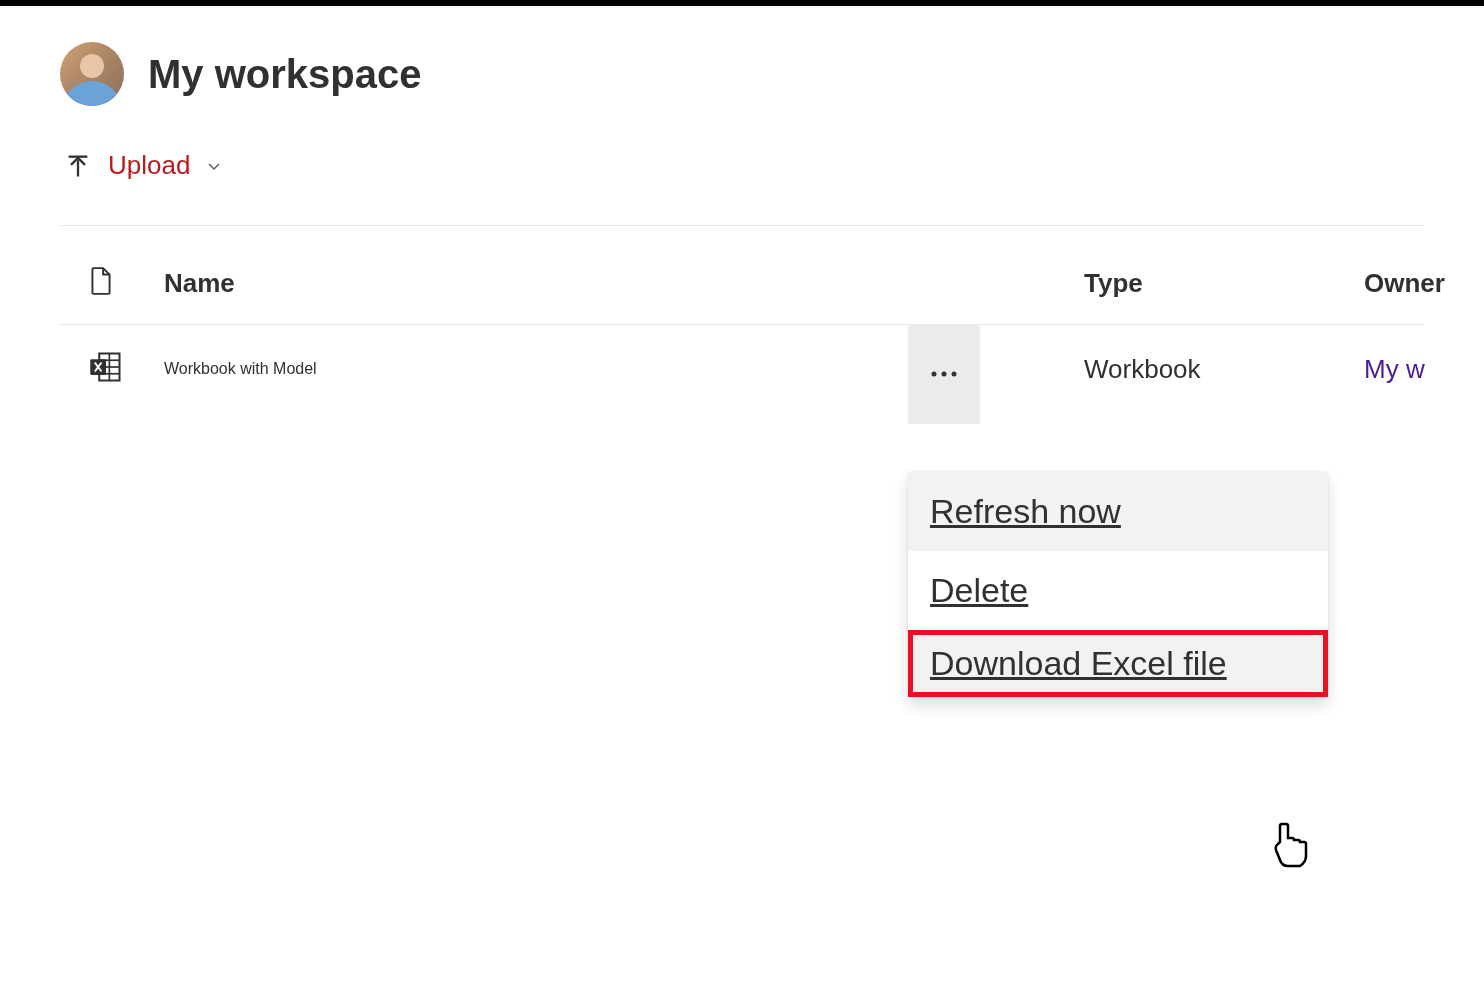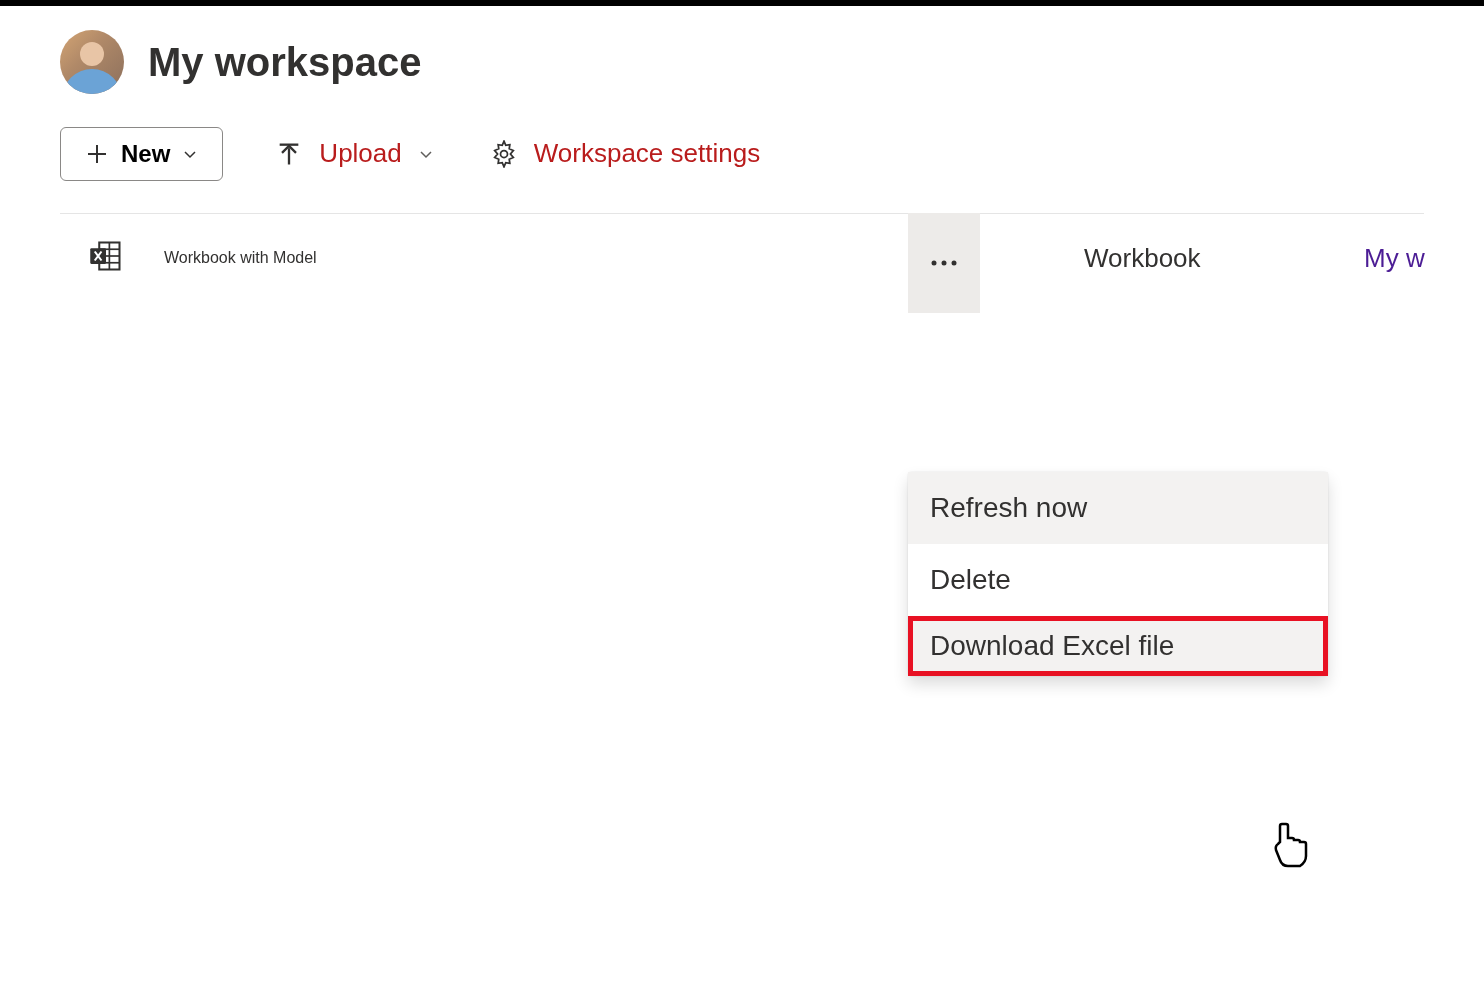"My workspace" .header { padding: 24px 60px 0 60px -> 36px 60px 0 60px }
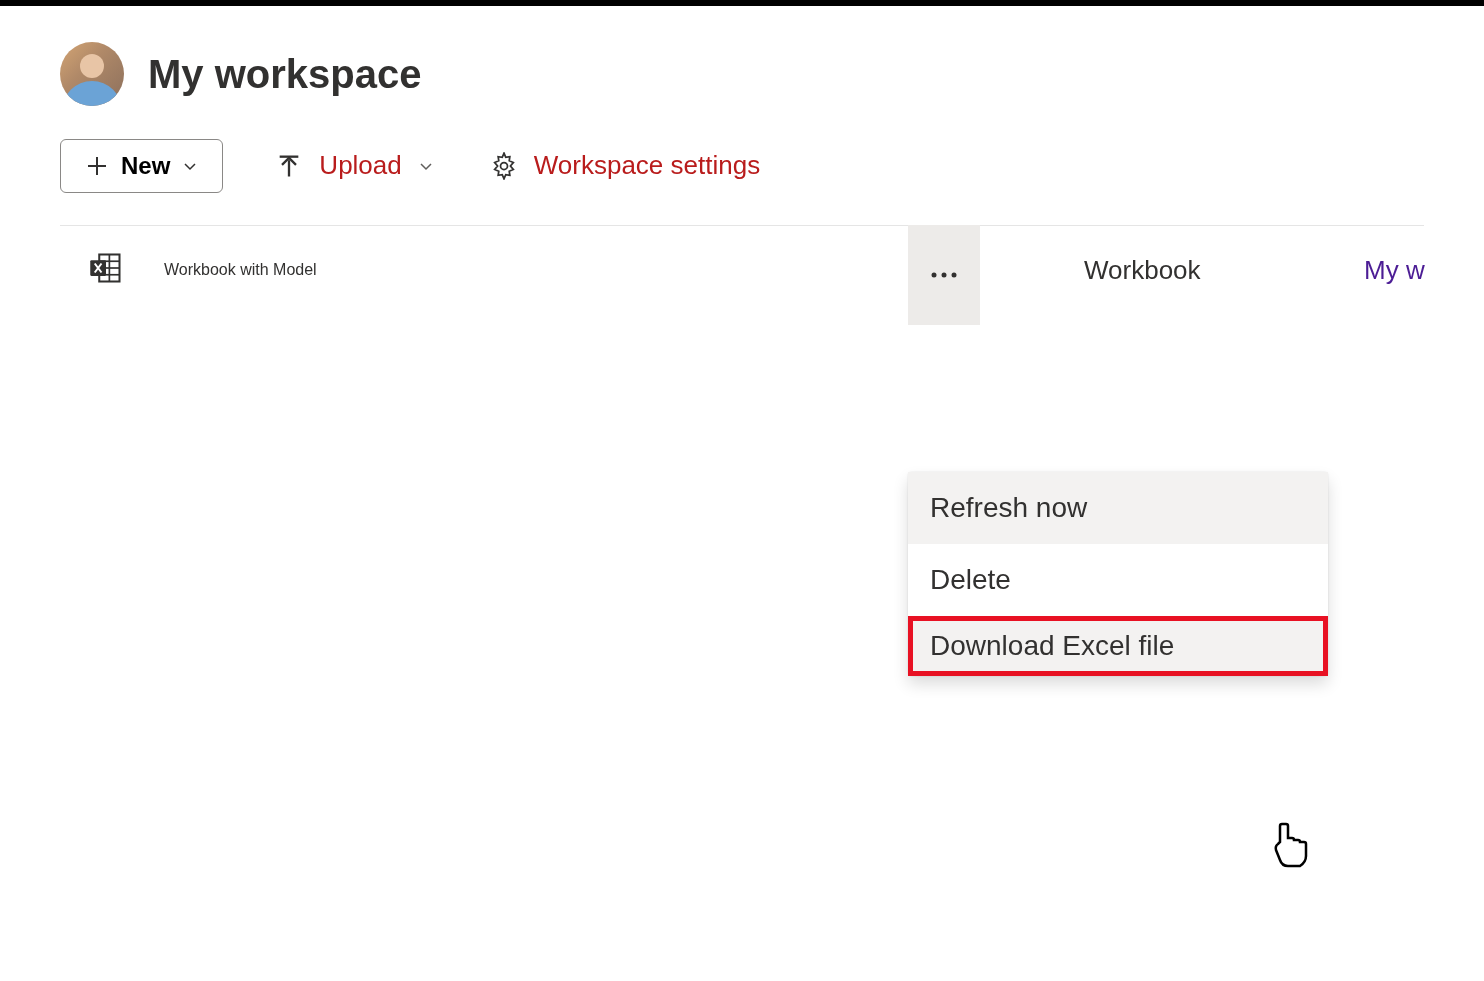"New" button.btn-new { html: <button> <span> <svg> <line></line> <line></line> </svg> </span> <span>New</span> <span> <svg> <polyline></polyline> </svg> </span> </button> -> none }
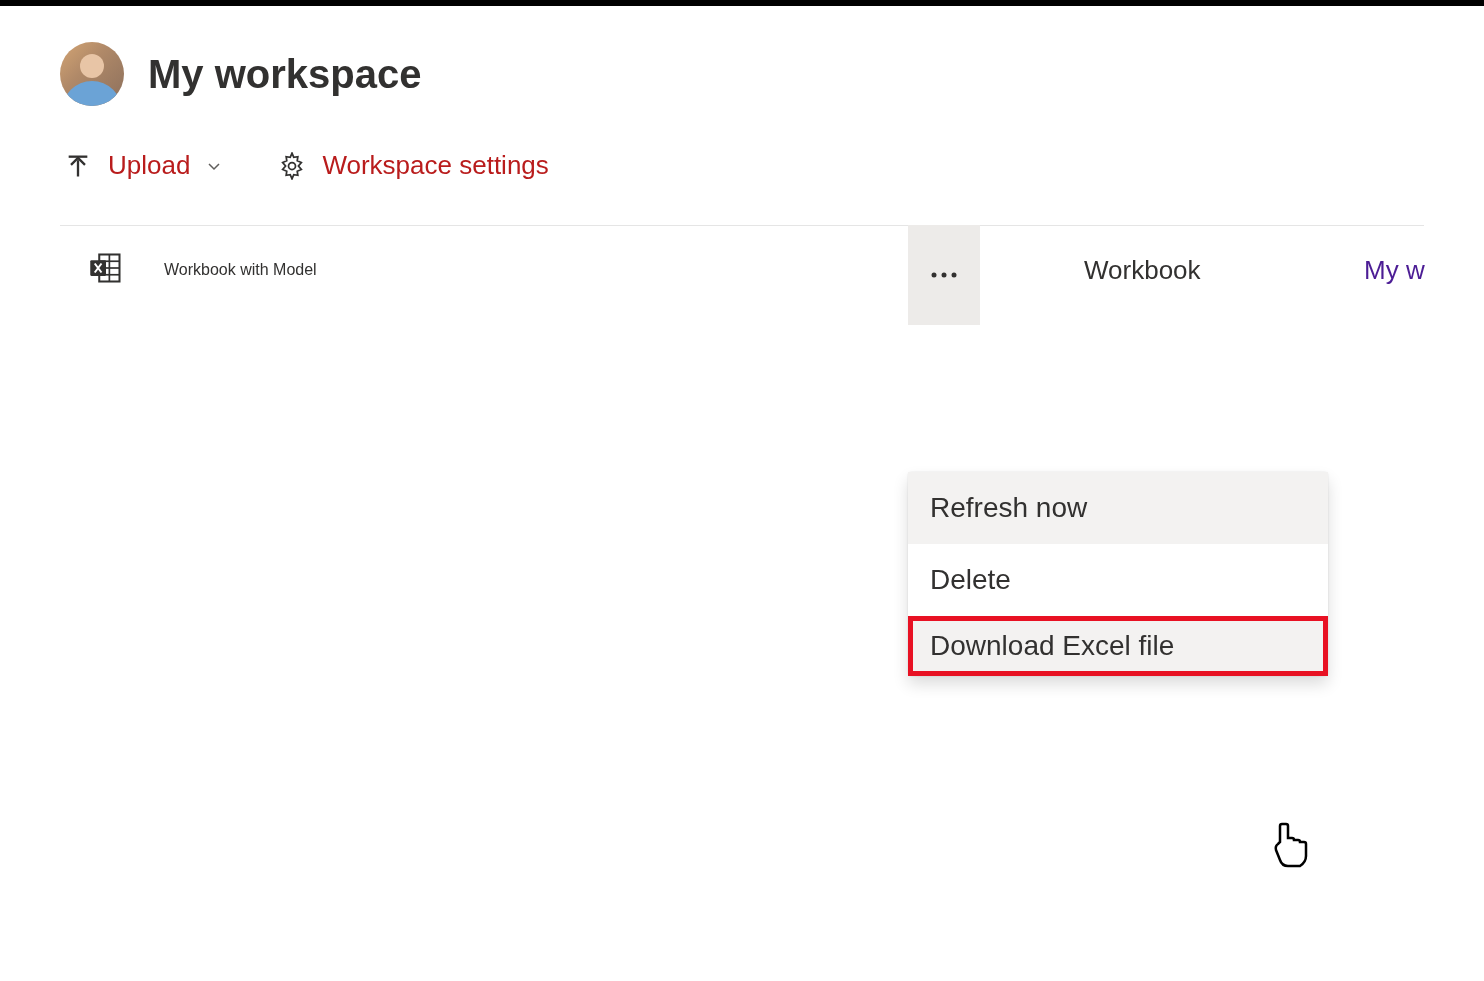"Workspace settings" button.btn-flat { html: <button> <span> <svg> <circle></circle> <path></path> </svg> </span> <span>Workspace settings</span> </button> -> none }
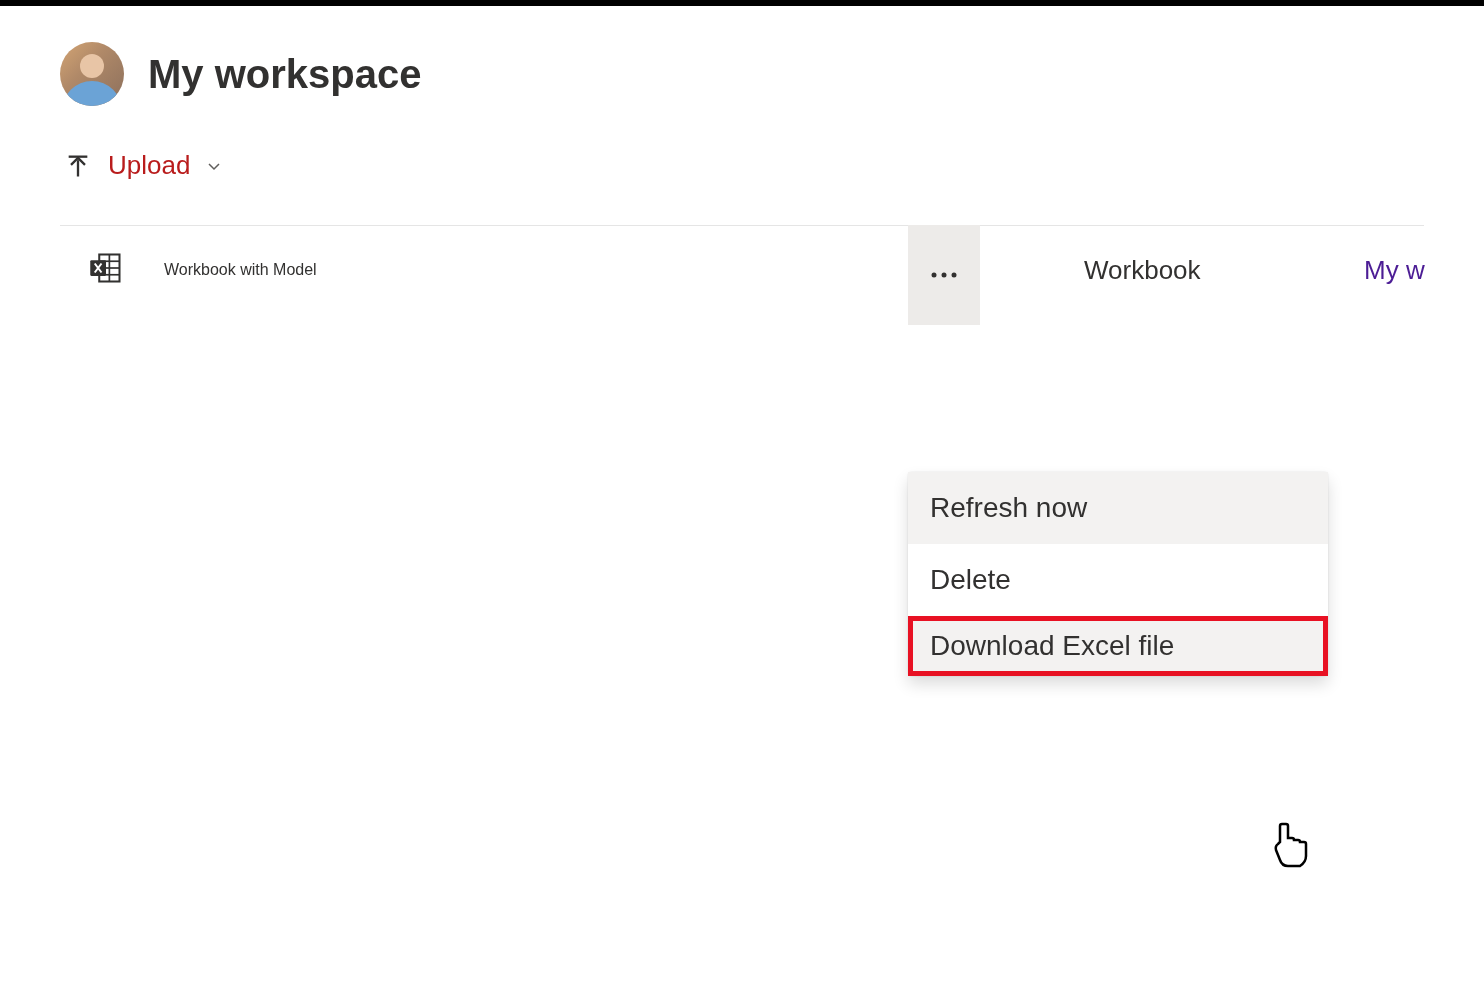"Name" div.table-header { html: none -> <div> <div> <span> <svg> <path></path> <polyline></polyline> </svg> </span> </div> <div>Name</div> <div></div> <div>Type</div> <div>Owner</div> </div> }
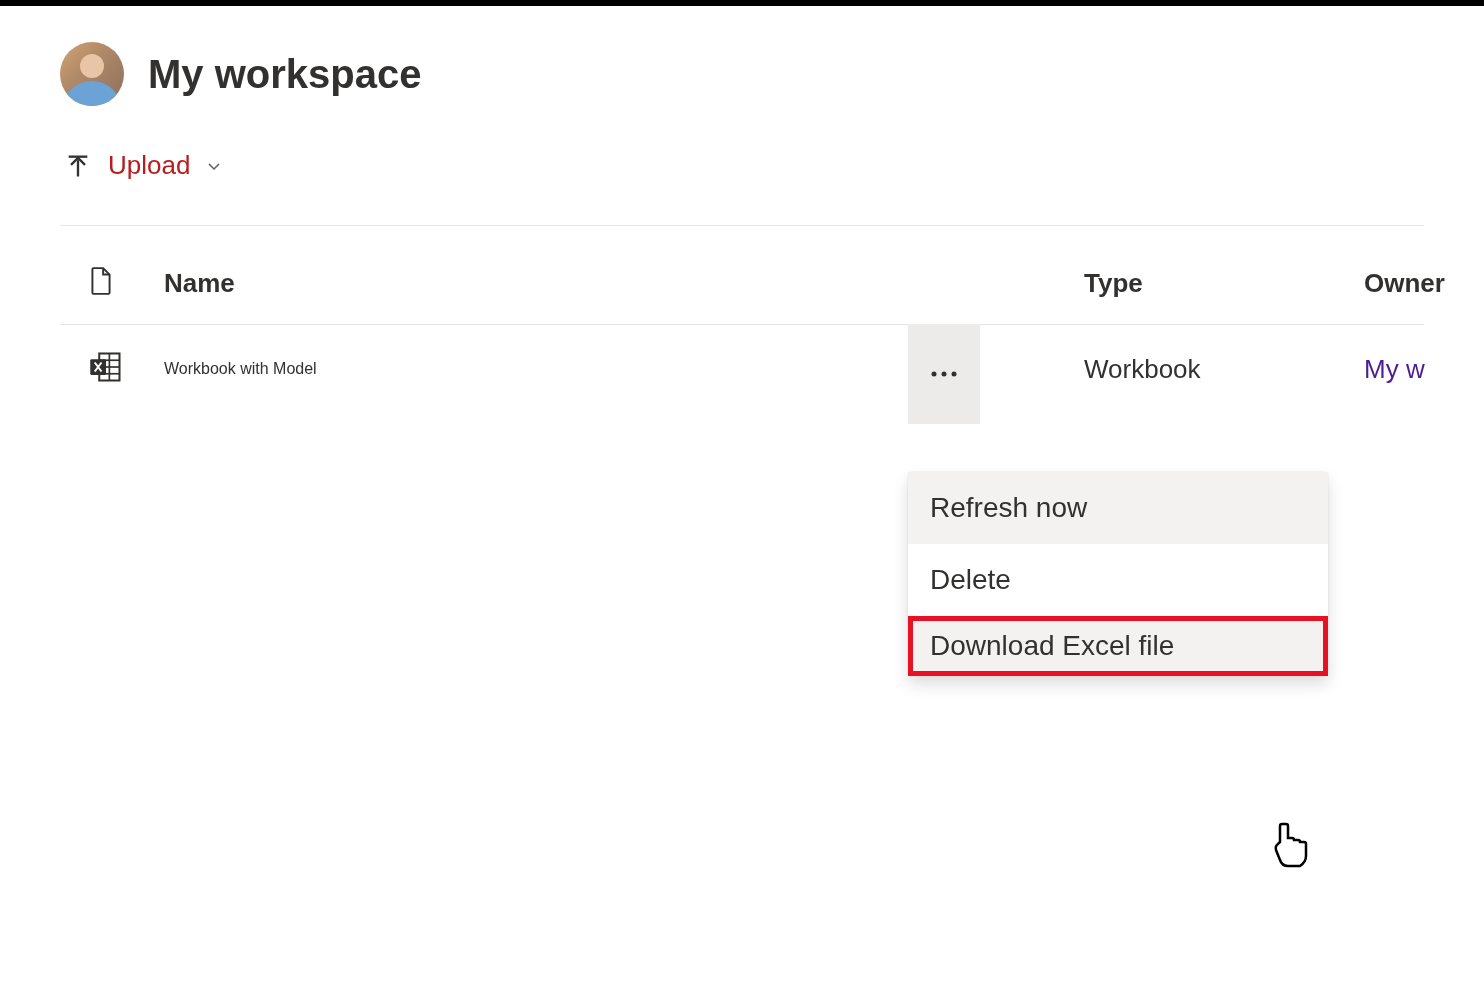"Refresh now" .menu-item { font-size: 28px -> 34px; text-decoration: none -> underline }
